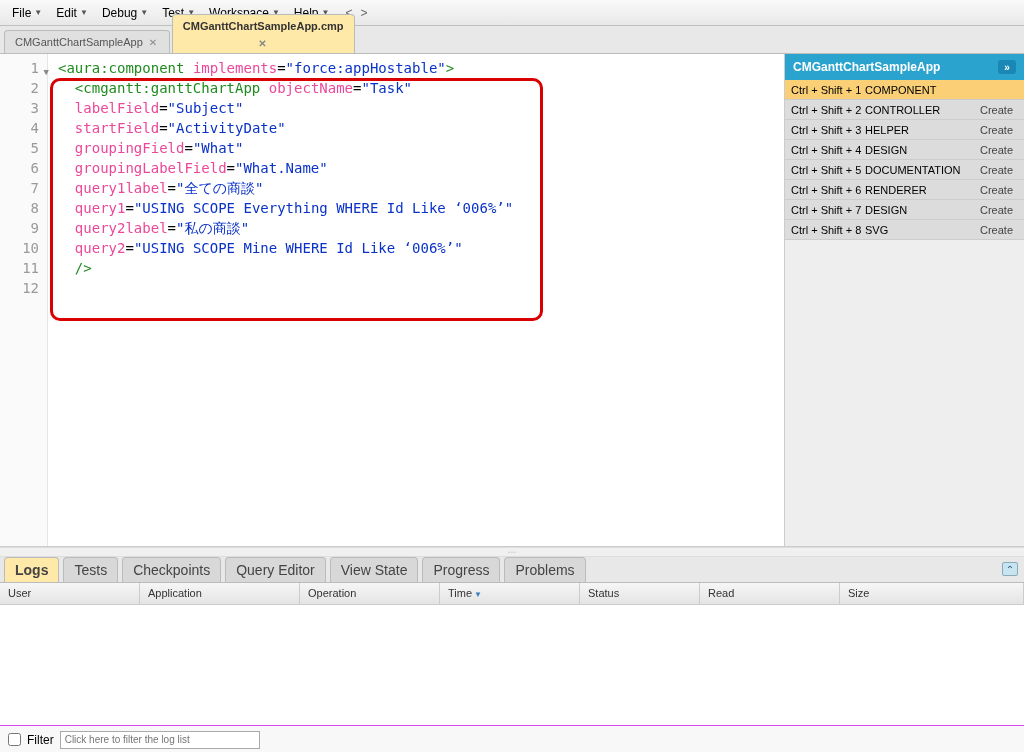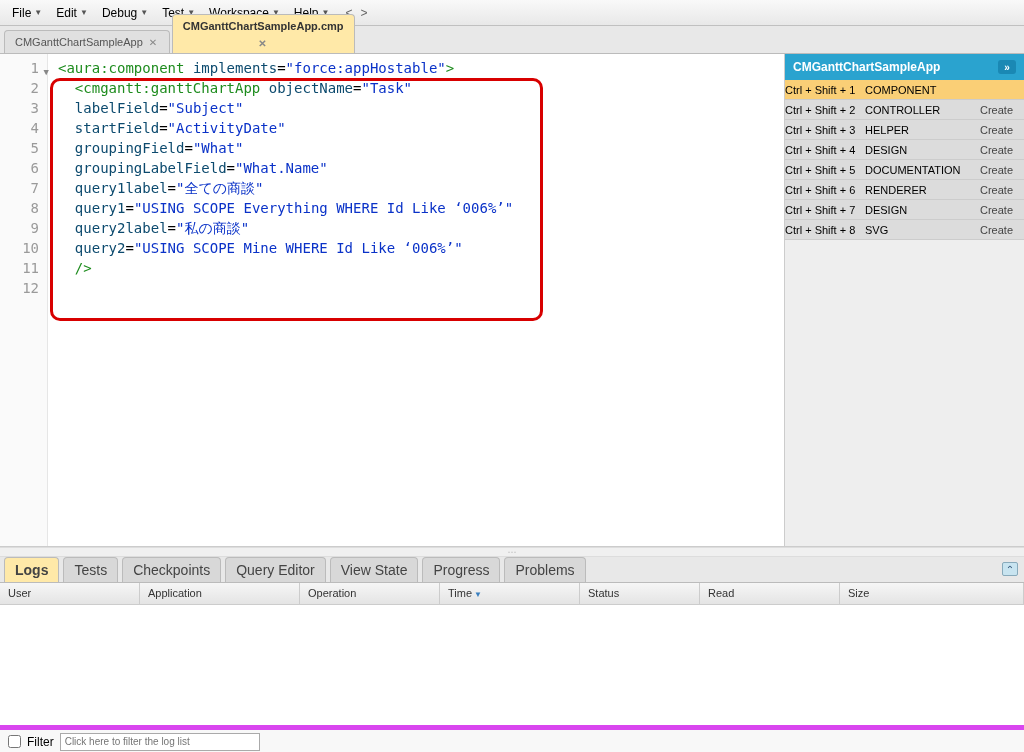"implements" .attr { color: #0c4a6e -> #ec4899 }
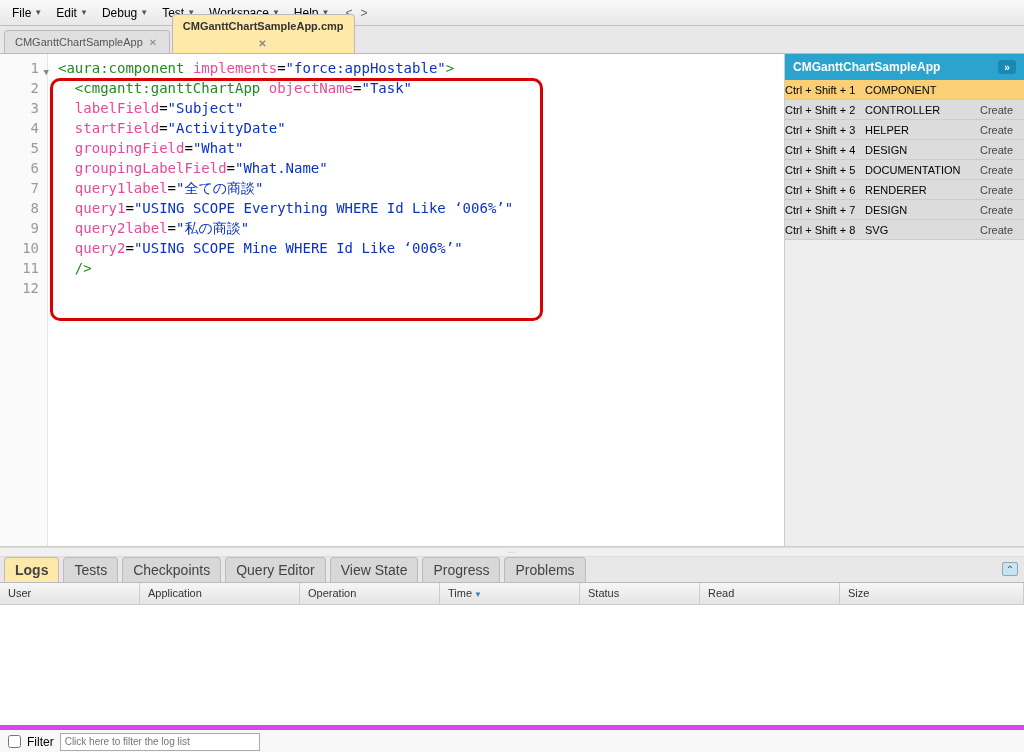"Ctrl + Shift + 1" .side-row .k { padding-left: none -> 6px }
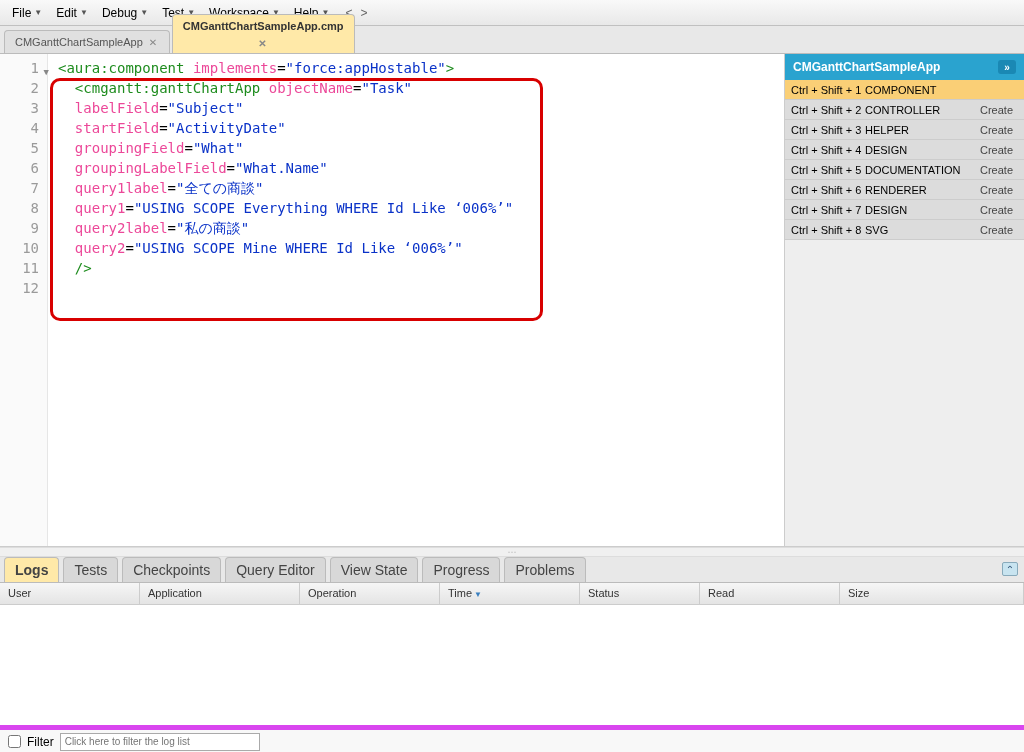"Filter" .filter-bar { border-top: 5px solid #d946ef -> 1px solid #d946ef }
